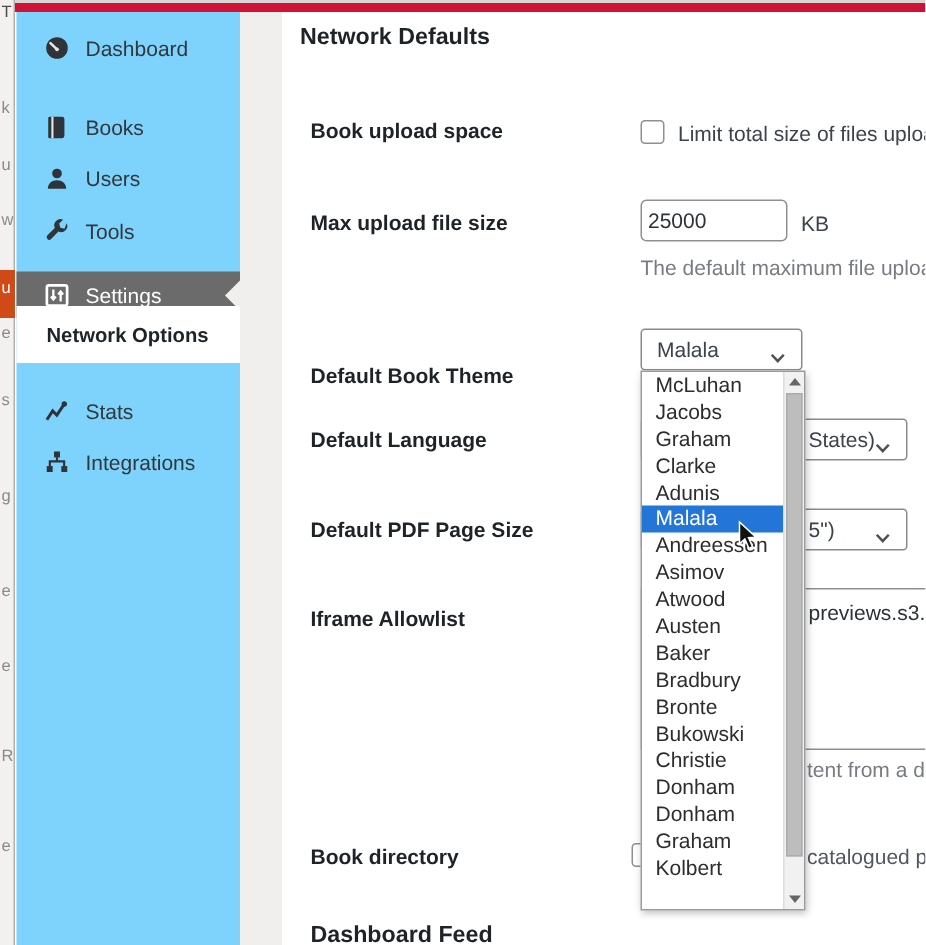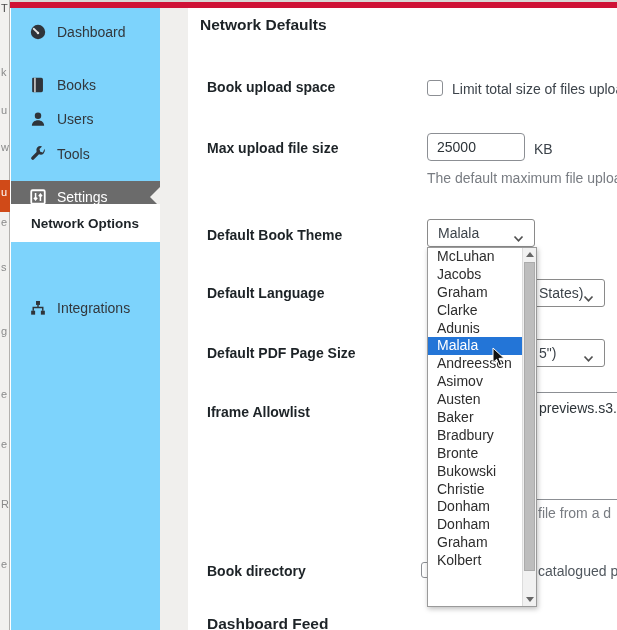"25000" .textinput { padding: 0 0 0 9px -> 0 0 0 4px }
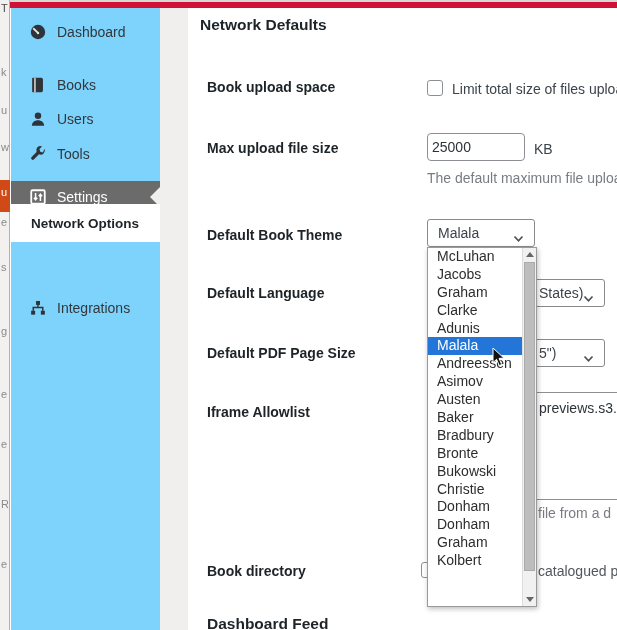"Default Book Theme" div.flabel { top: 227px -> 242px }
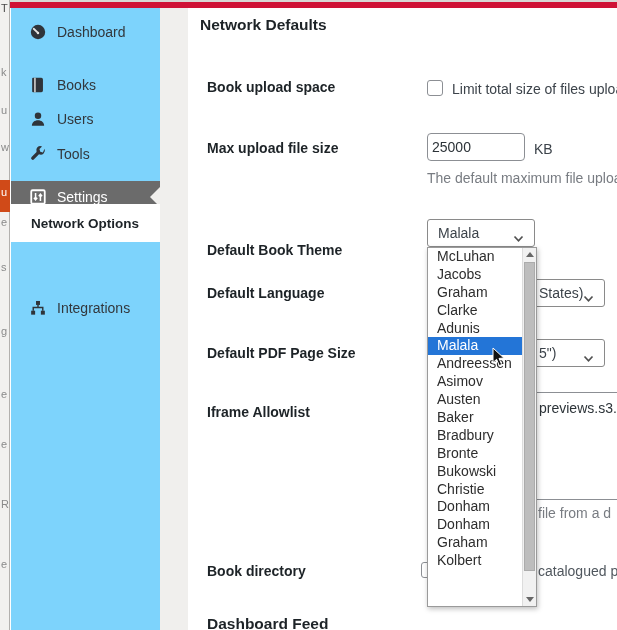"Stats" div.menu-item { html: none -> <div> <span> <svg> <path></path> <circle></circle> </svg> </span> <span>Stats</span> </div> }
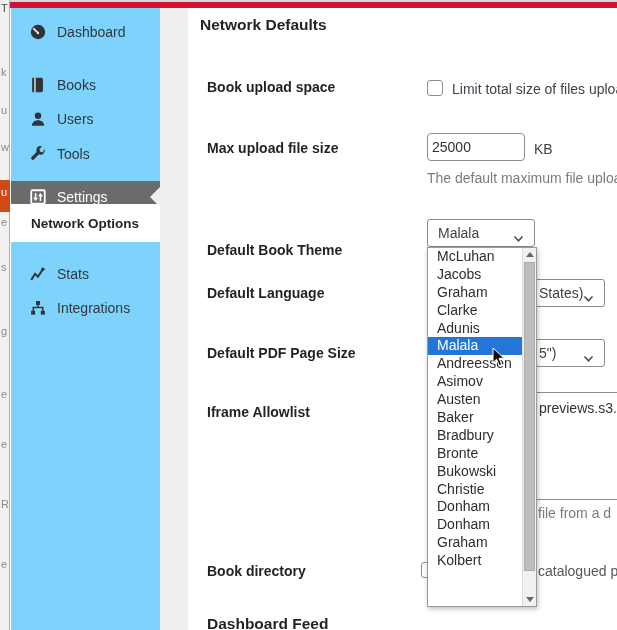"Atwood" div.dd-option { html: none -> <div><span>Atwood</span></div> }
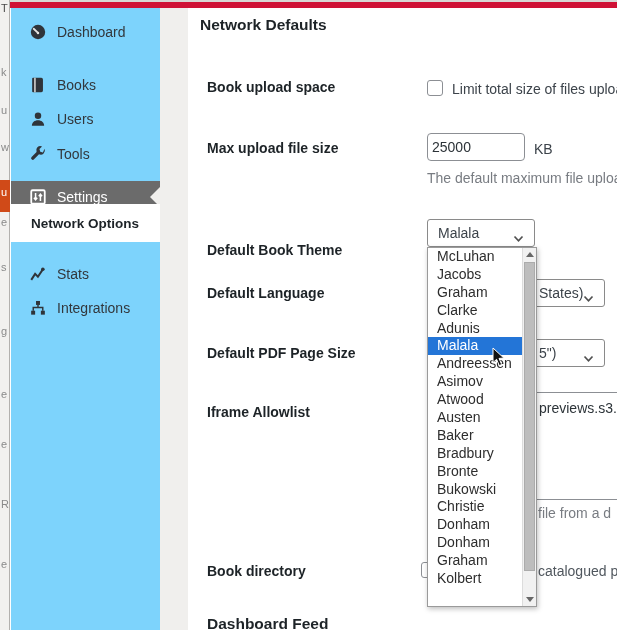"file from a d" div.help { text: file -> tent }
